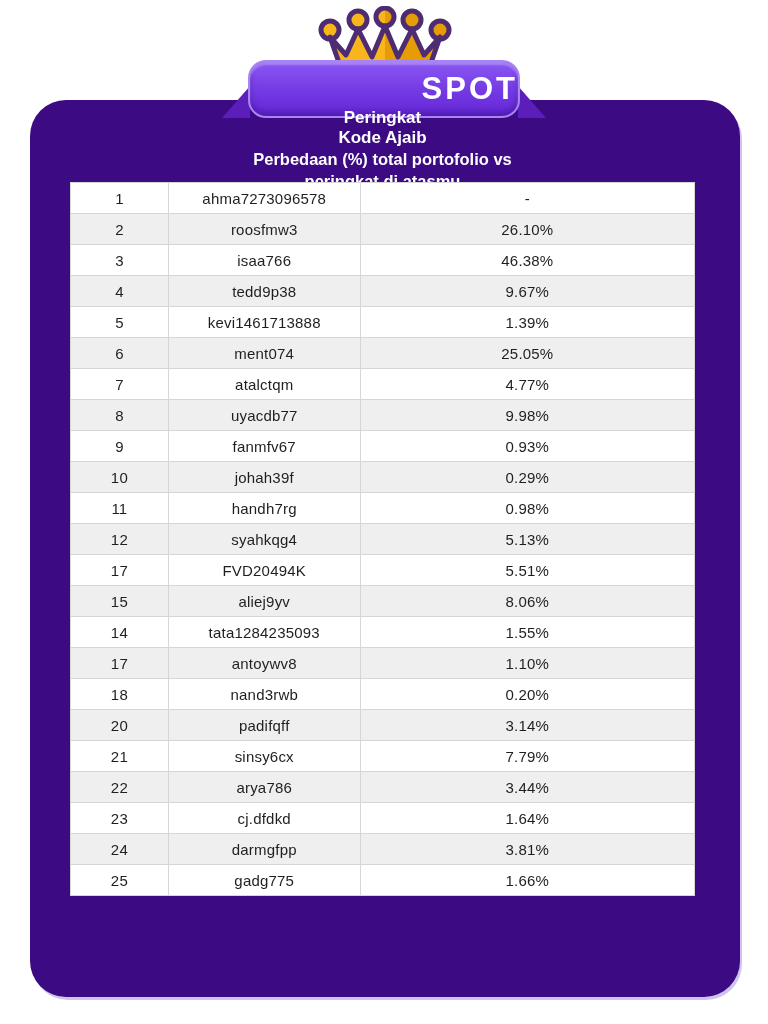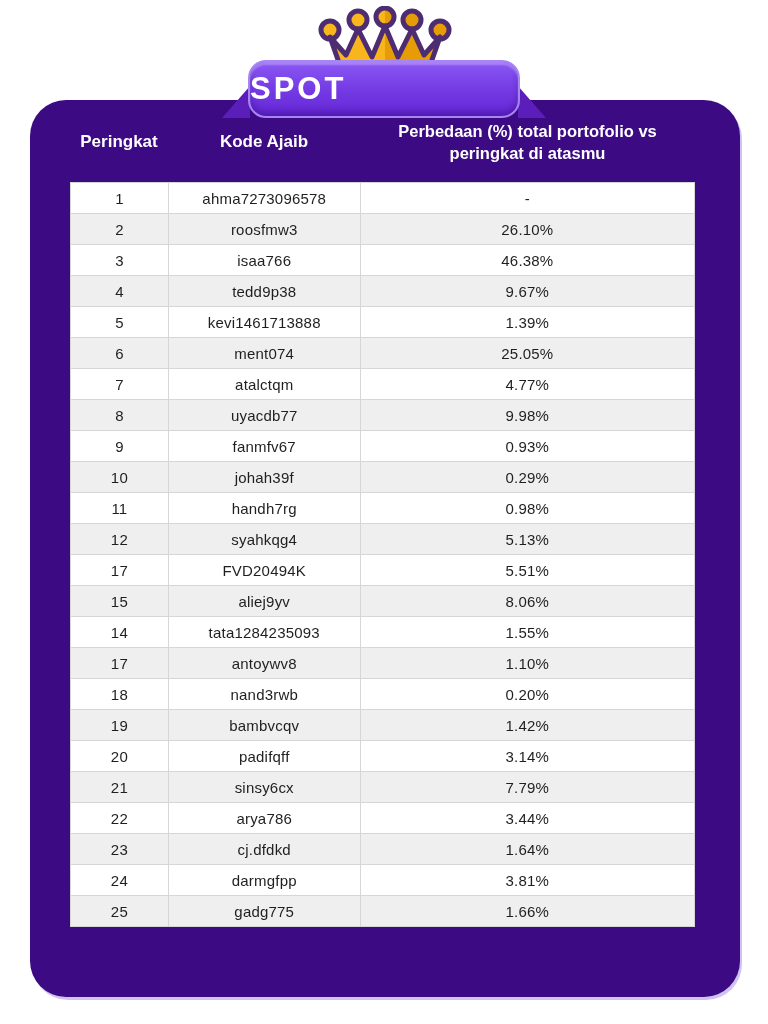"SPOT" .banner { justify-content: flex-start -> flex-end }
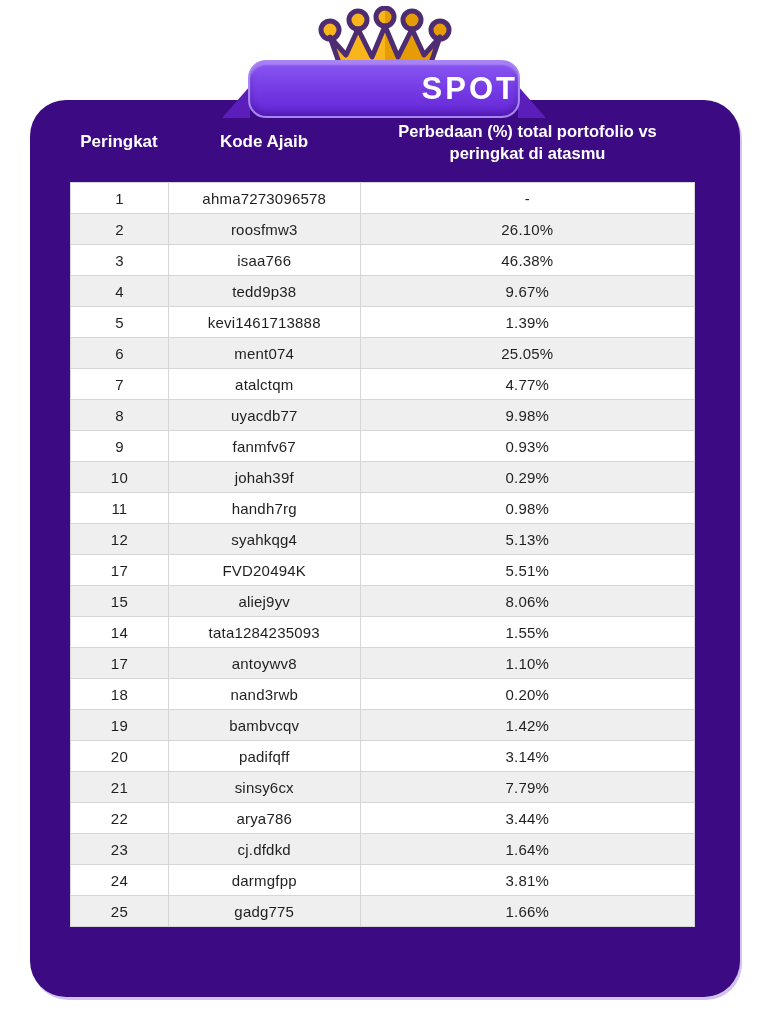"Peringkat" .table-header { flex-direction: none -> column }
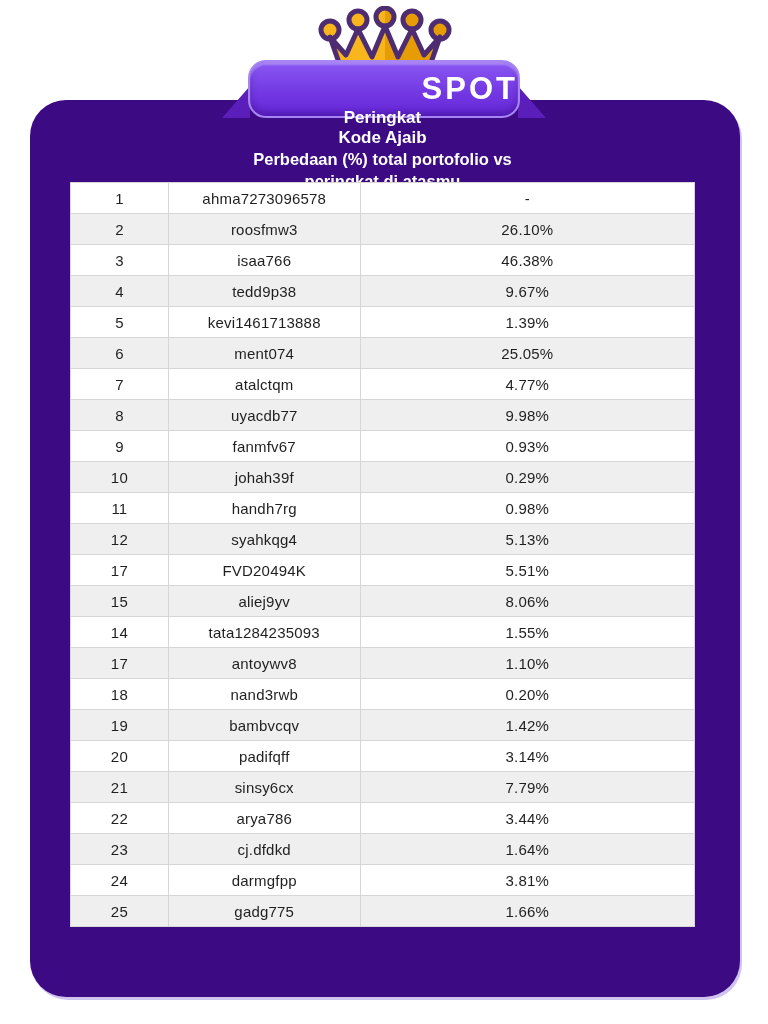"19" tr { html: <tr> <td>19</td> <td>bambvcqv</td> <td>1.42%</td> </tr> -> none }
